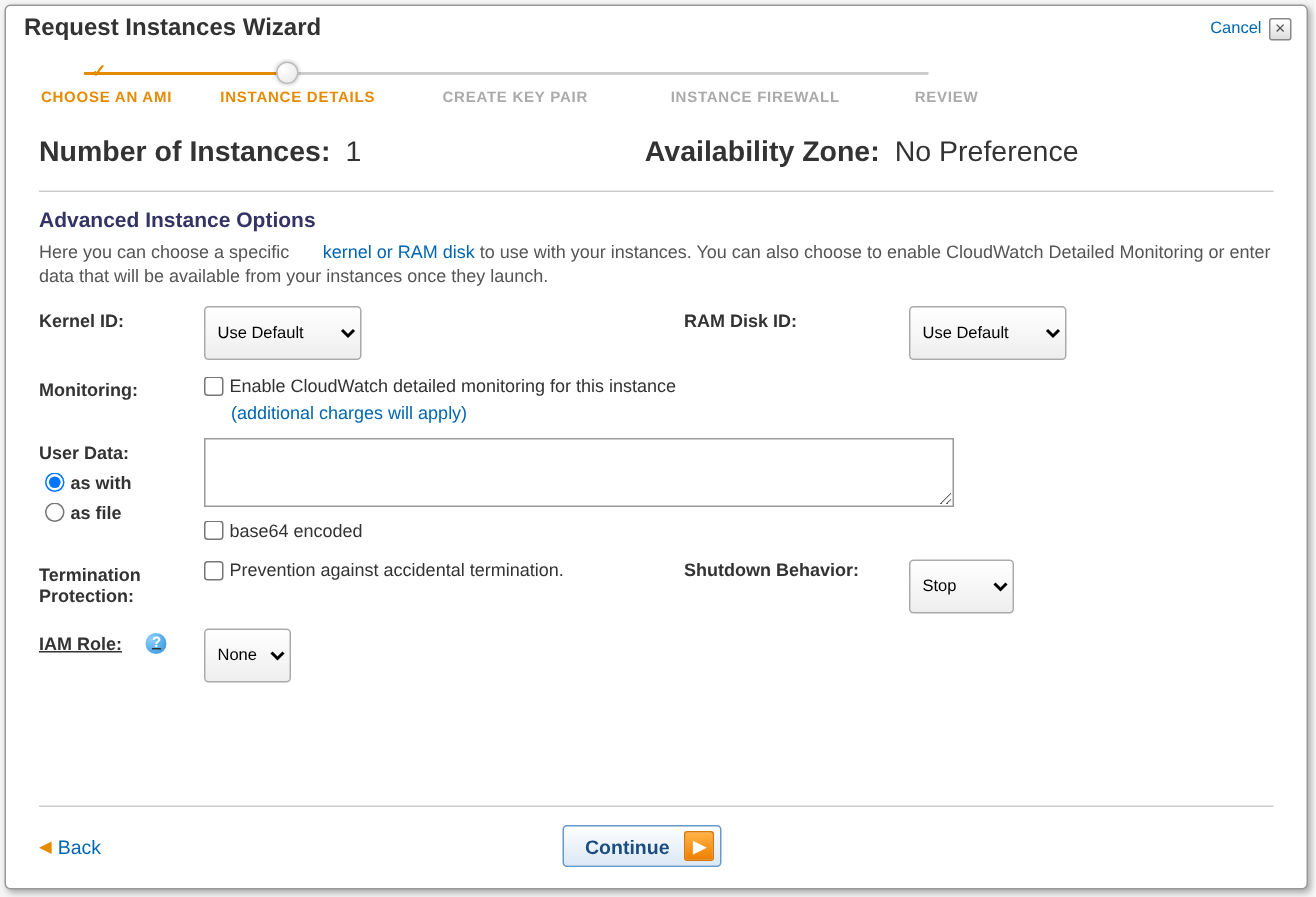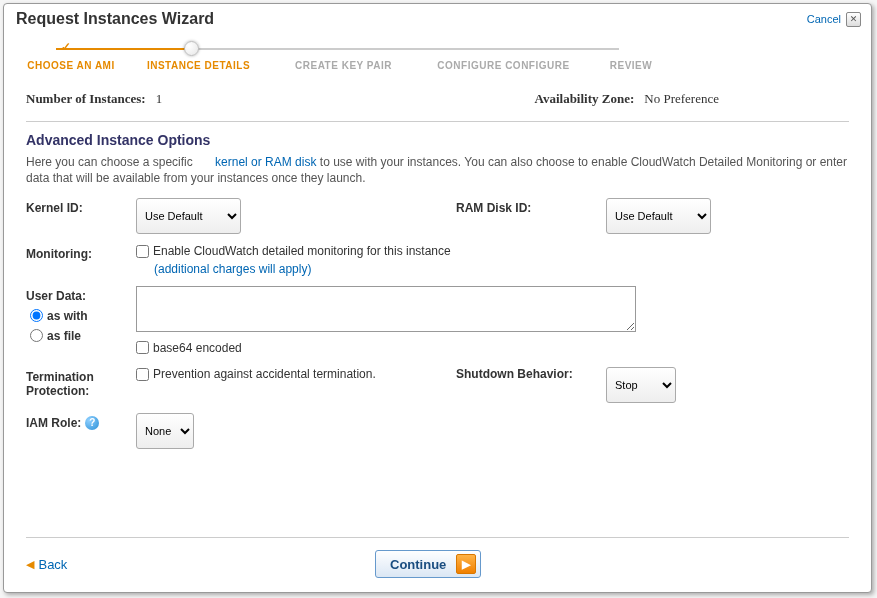"CONFIGURE CONFIGURE" span.sl4 { text: CONFIGURE CONFIGURE -> INSTANCE FIREWALL }
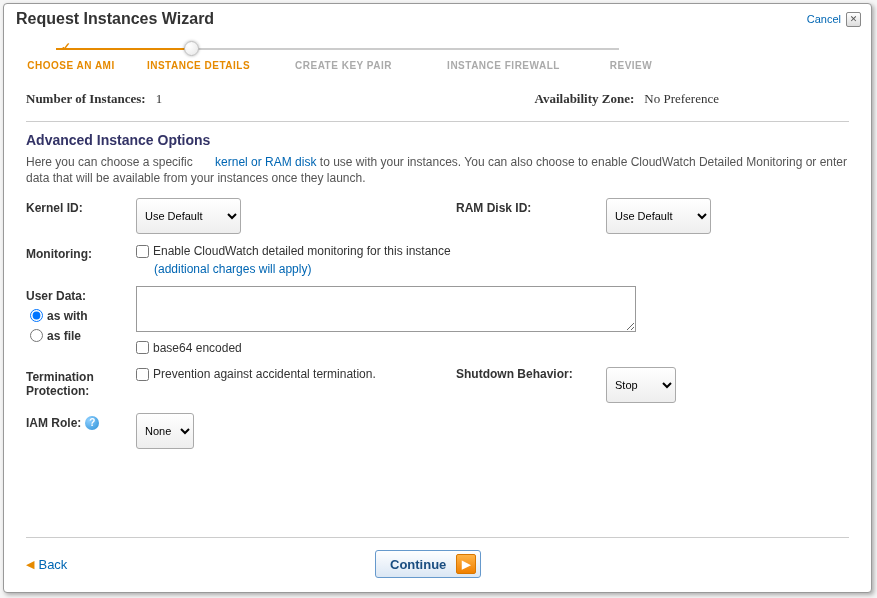"Number of Instances:" .row-top { font-family: Liberation Serif, serif -> none; font-size: 13px -> 19px }
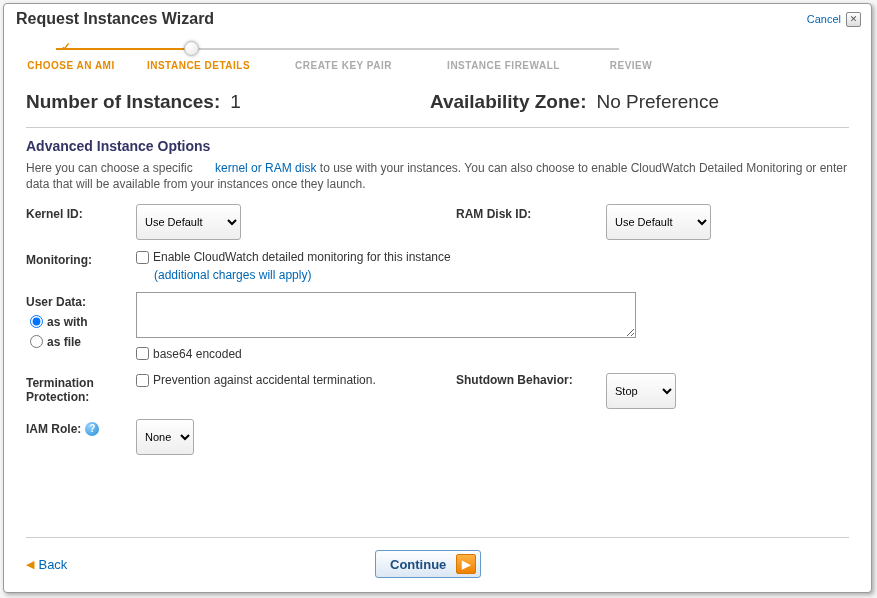"IAM Role:" .iam-label { gap: 4px -> 16px; text-decoration: none -> underline }
